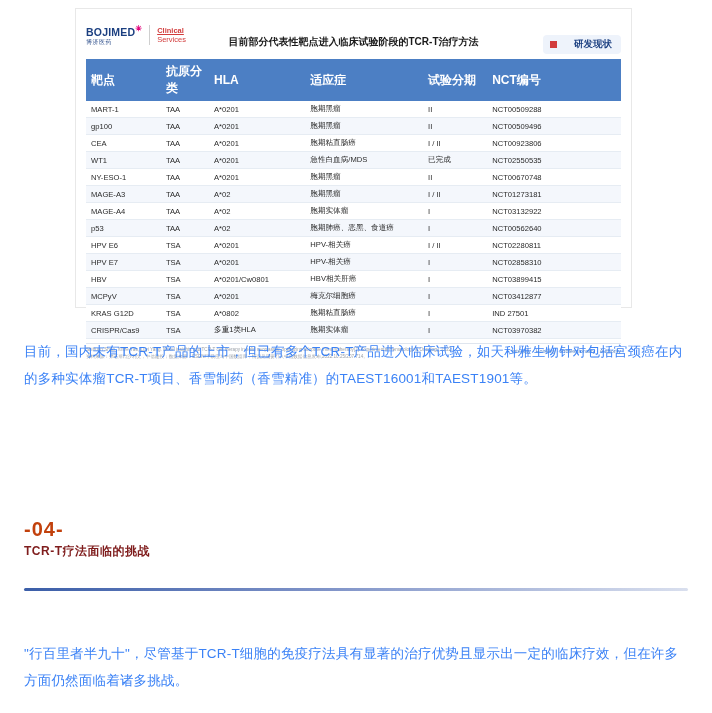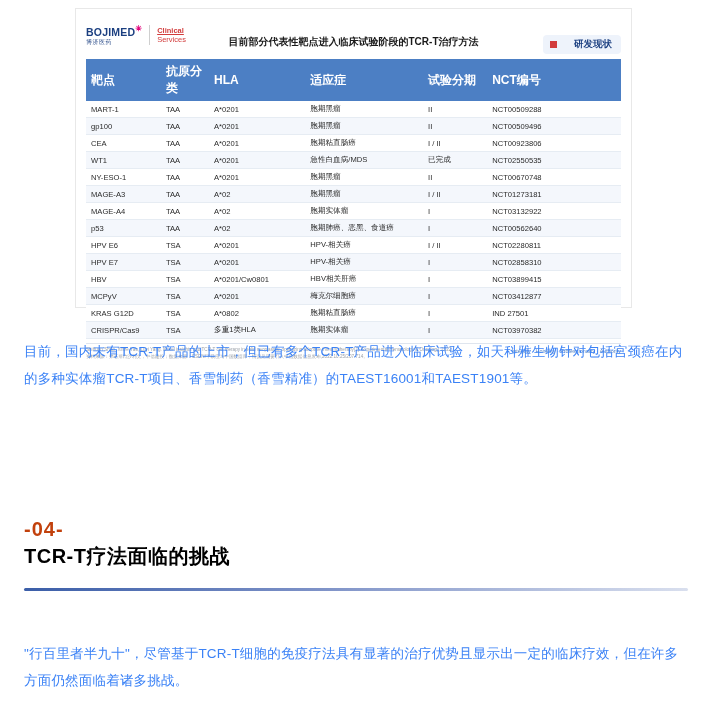"TCR-T疗法面临的挑战" .sec-title { color: #000000 -> #7f1d1d; font-size: 20px -> 12px }
